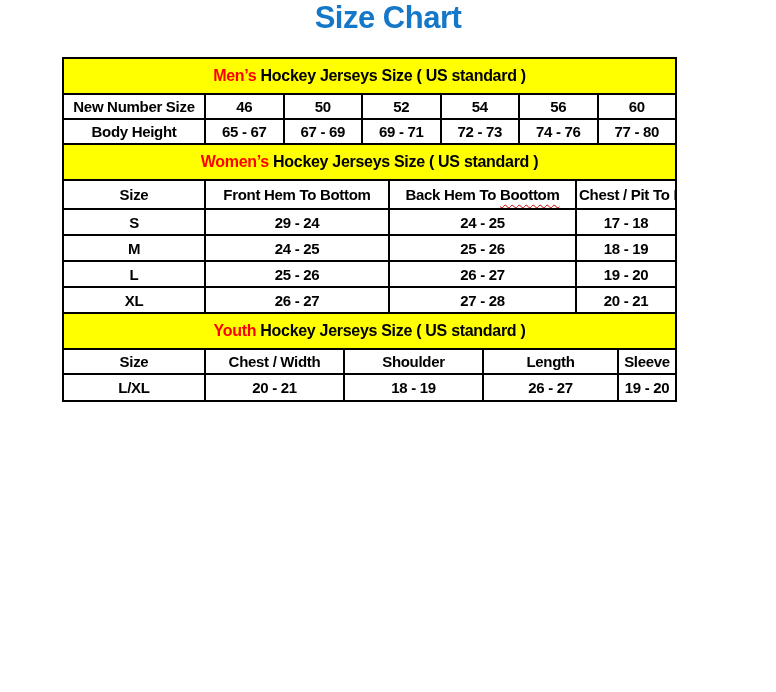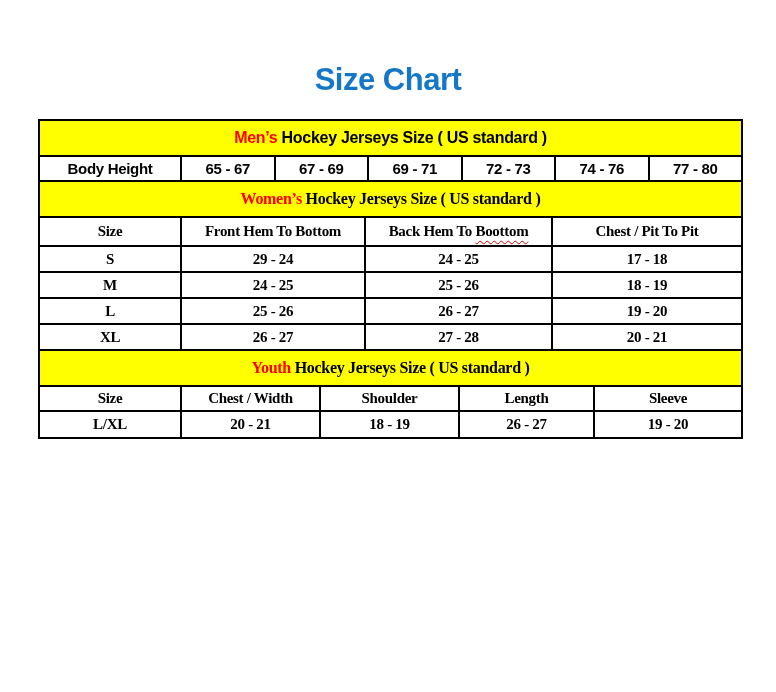"Size Chart" .page-title { padding-top: 62px -> none }
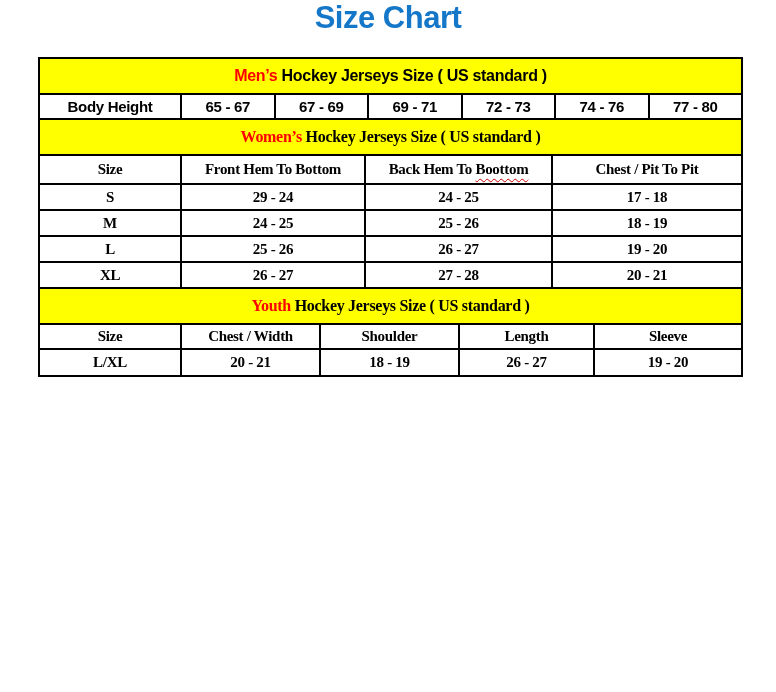"Men’s Hockey Jerseys Size (" table.tbl { margin-left: none -> 24px; width: 705px -> 615px }
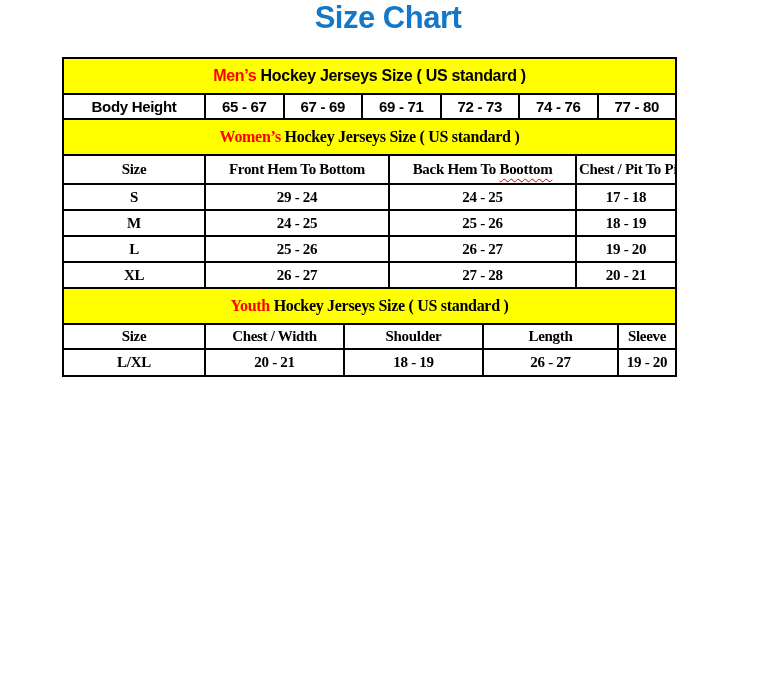"New Number Size" tr { html: none -> <tr> <td>New Number Size</td> <td>46</td> <td>50</td> <td>52</td> <td>54</td> <td>56</td> <td>60</td> </tr> }
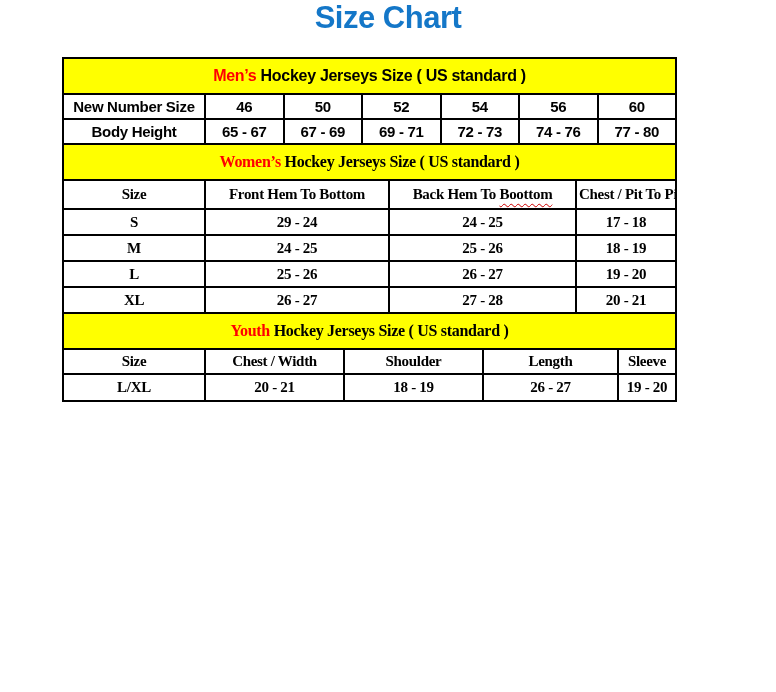"Women’s Hockey Jerseys Size (" .tbl + .tbl { font-family: Liberation Serif, serif -> none }
